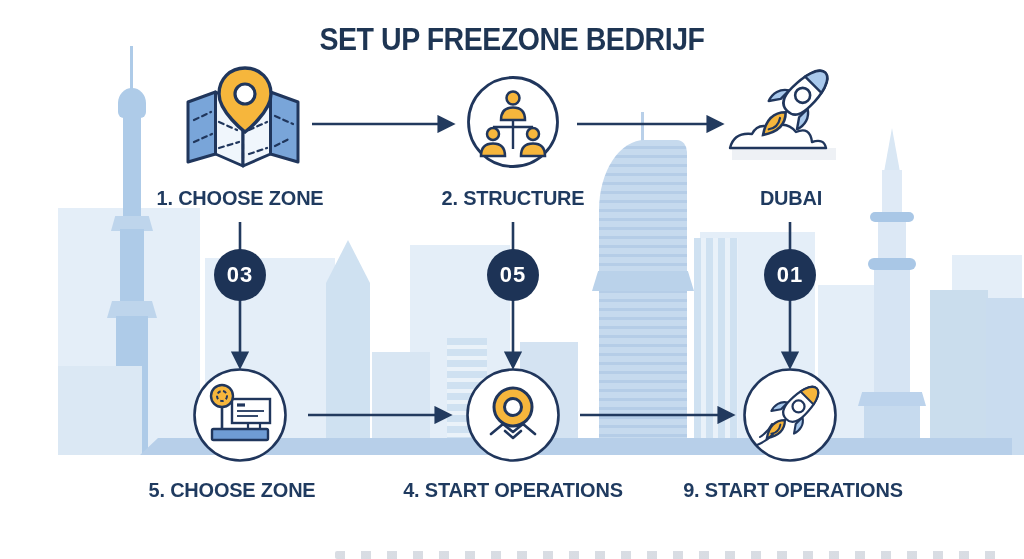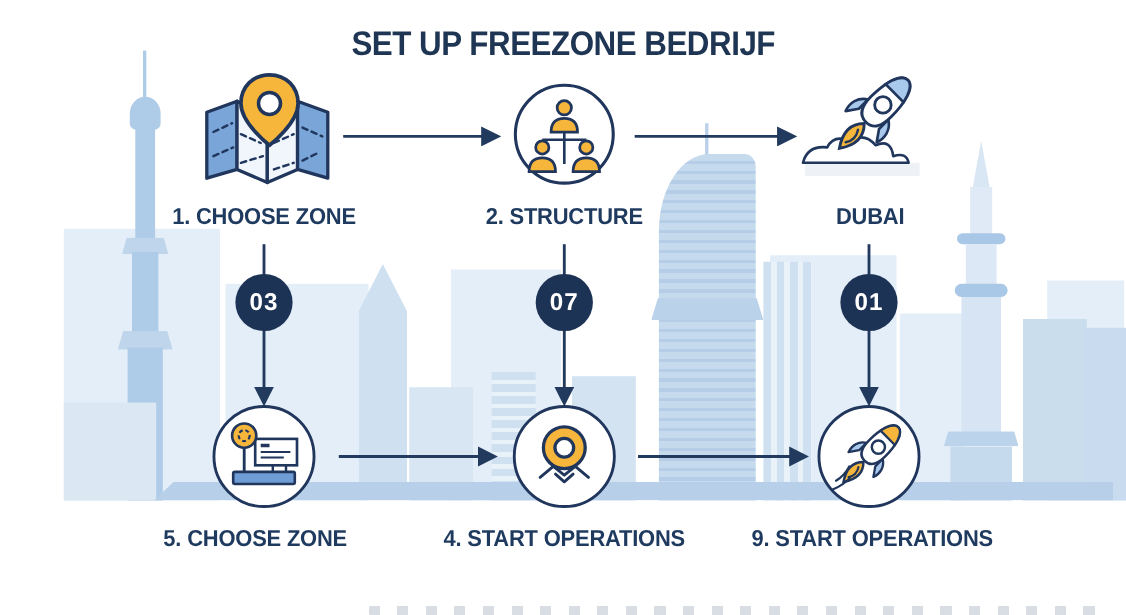"07" div.badge { text: 07 -> 05 }
